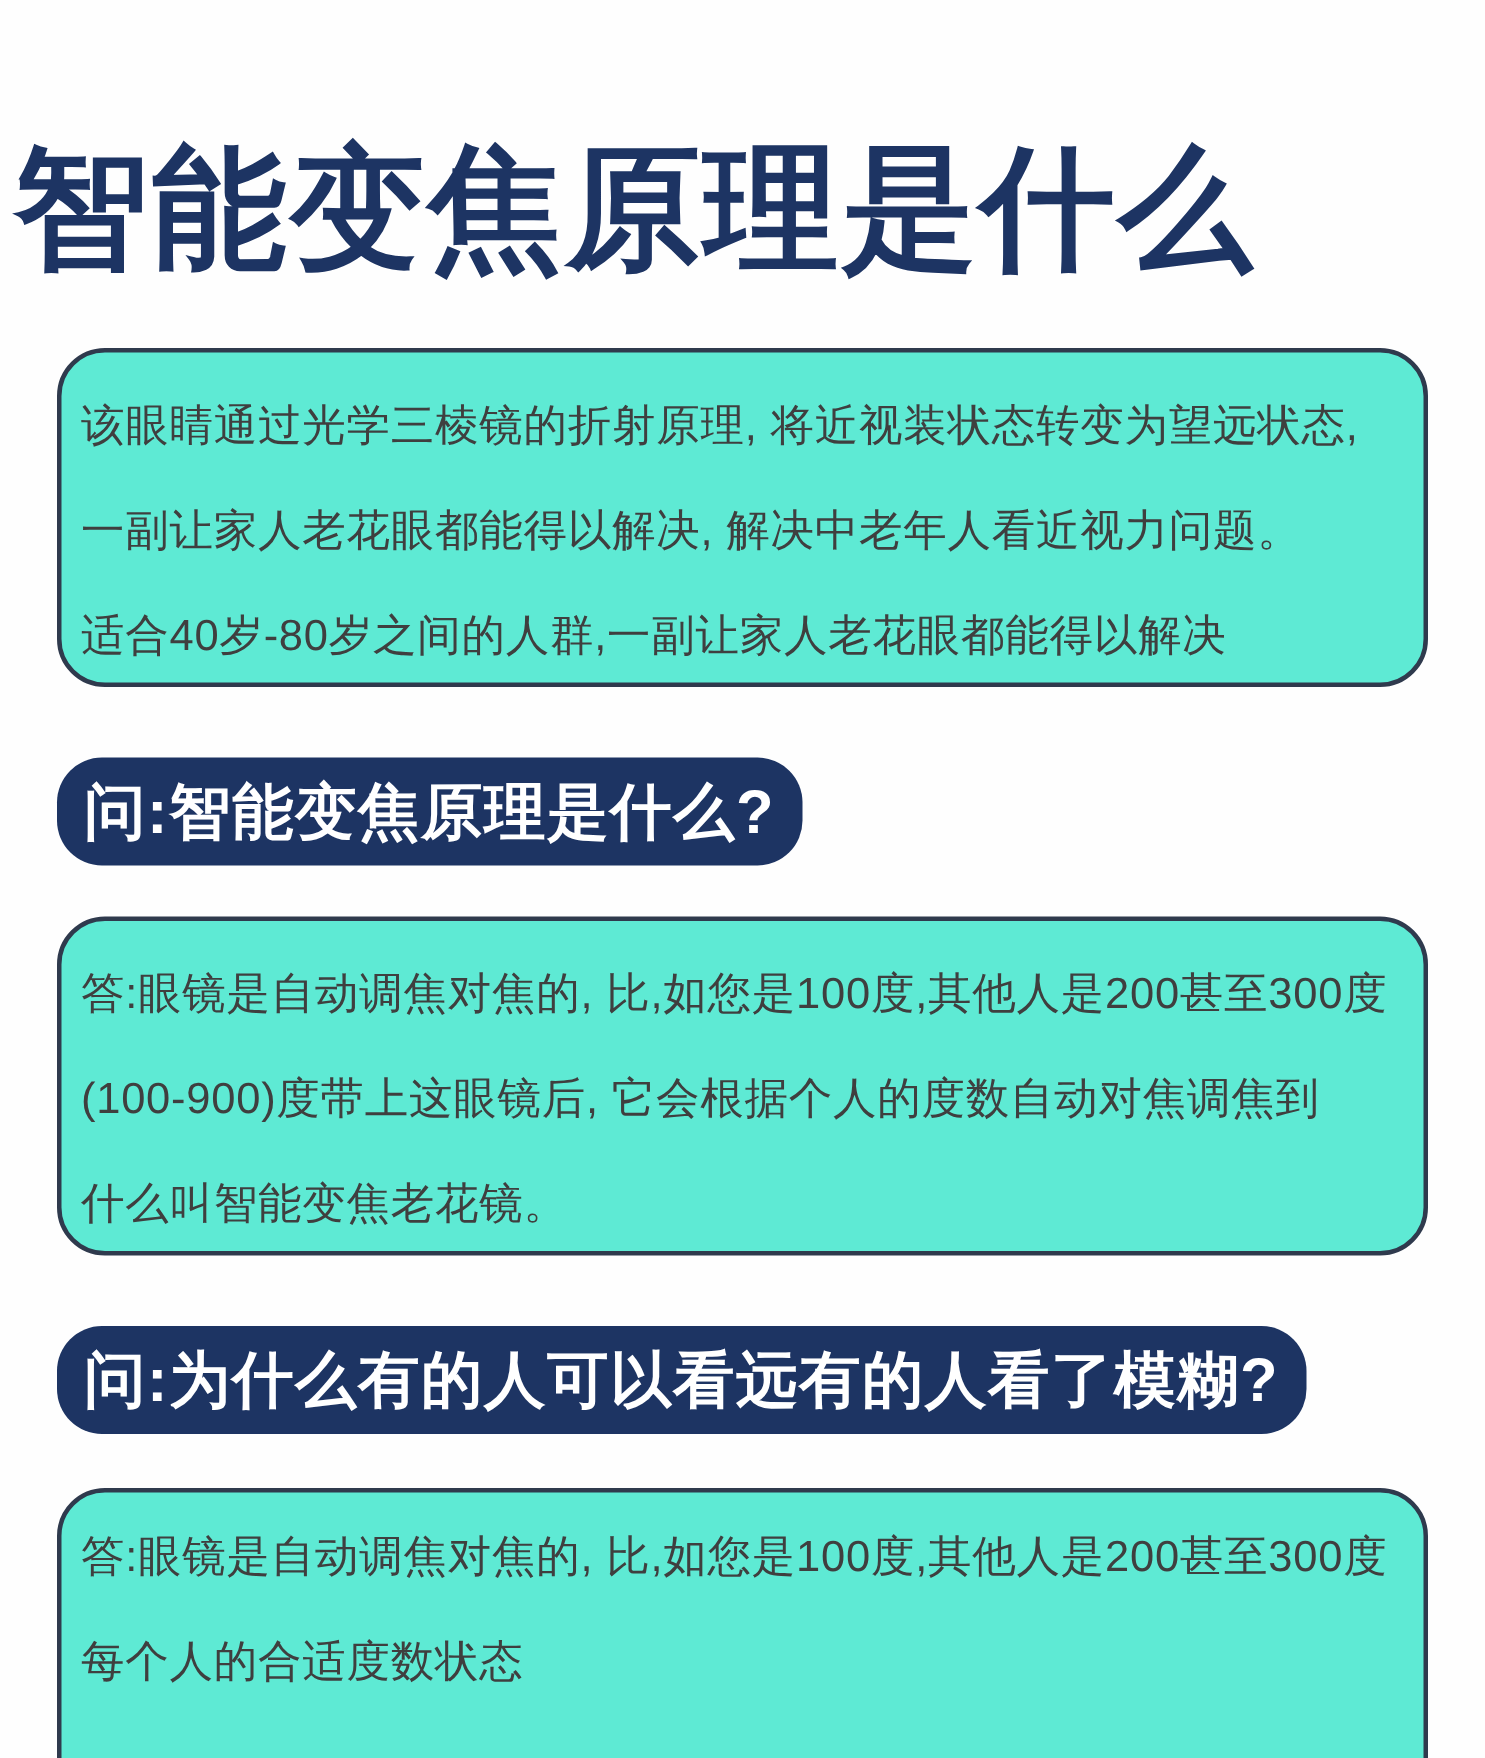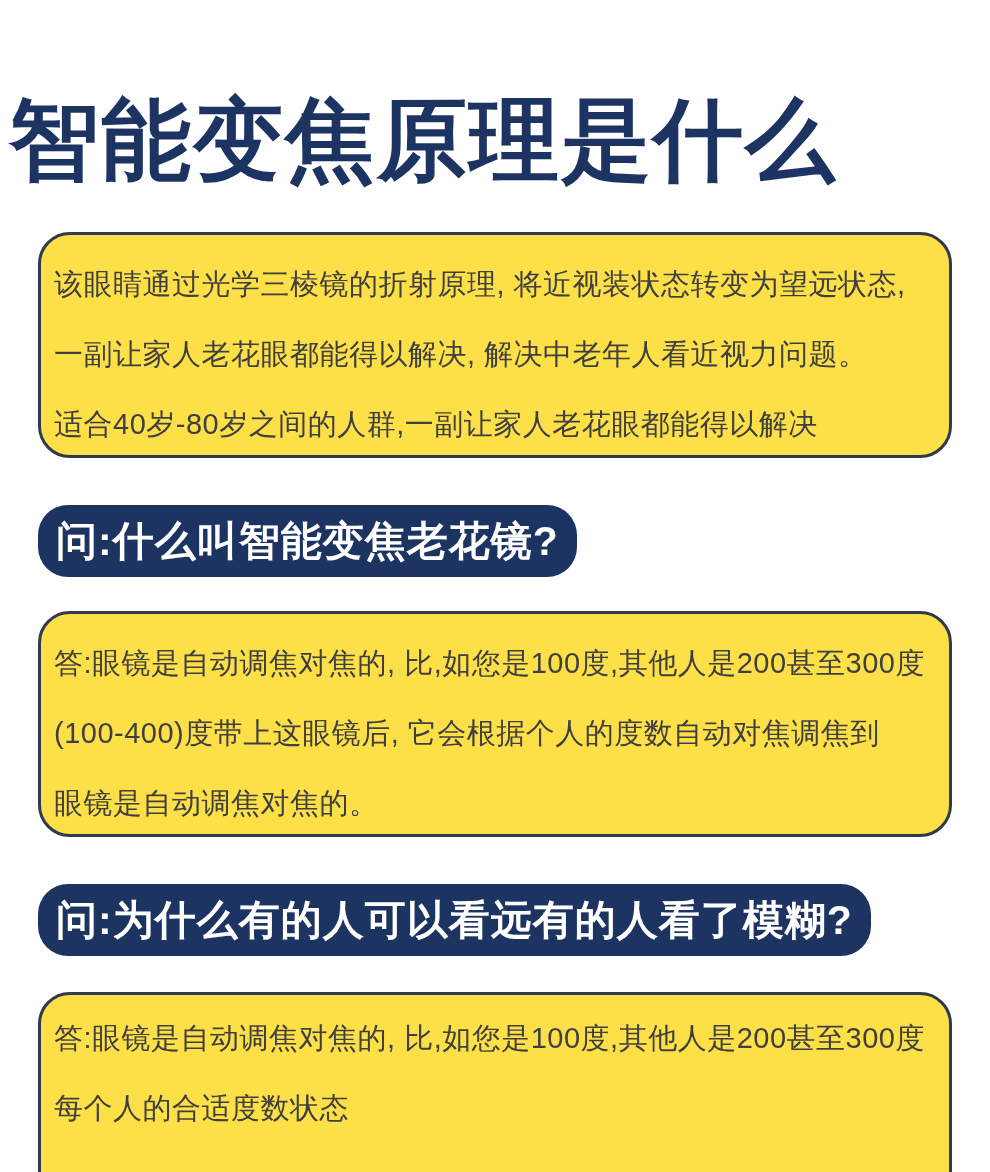"该眼睛通过光学三棱镜的折射原理, 将近视装状态转变为望远状态," .box { background: #fde047 -> #5eead4 }
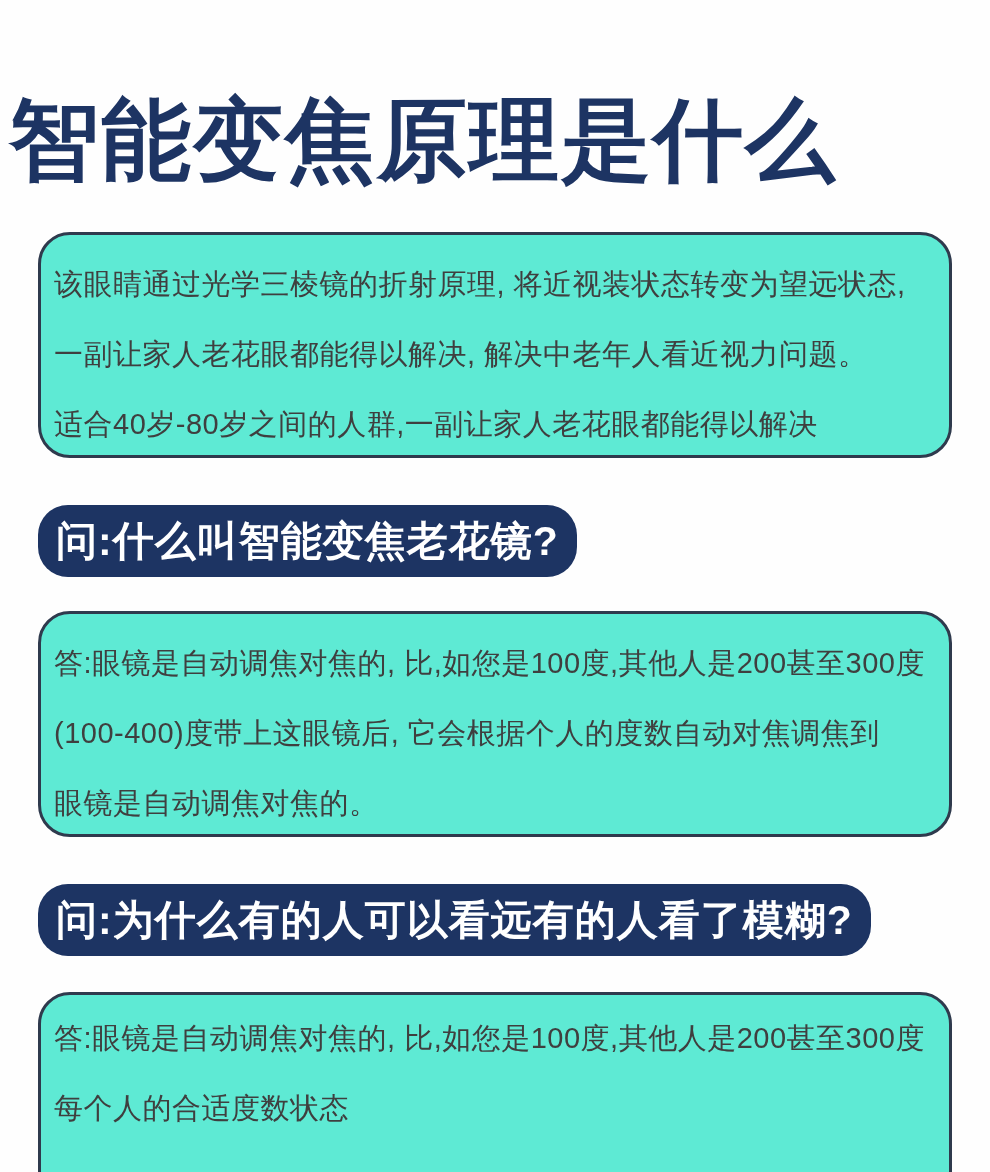"问:什么叫智能变焦老花镜?" span { text: :什么叫智能变焦老花镜 -> :智能变焦原理是什么 }
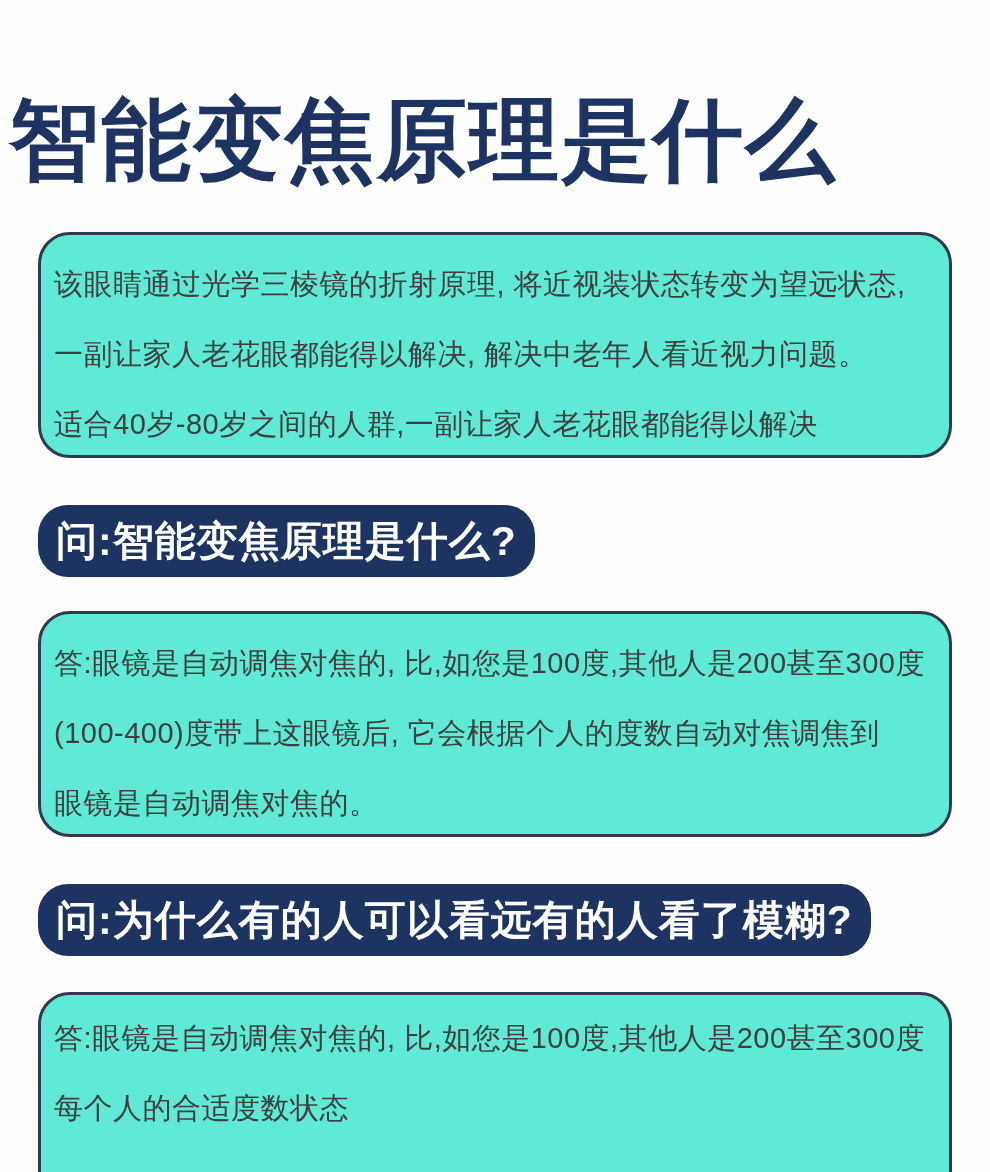"(100-400)度带上这眼镜后, 它会根据个人的度数自动对焦调焦到" p { text: 100-400 -> 100-900 }
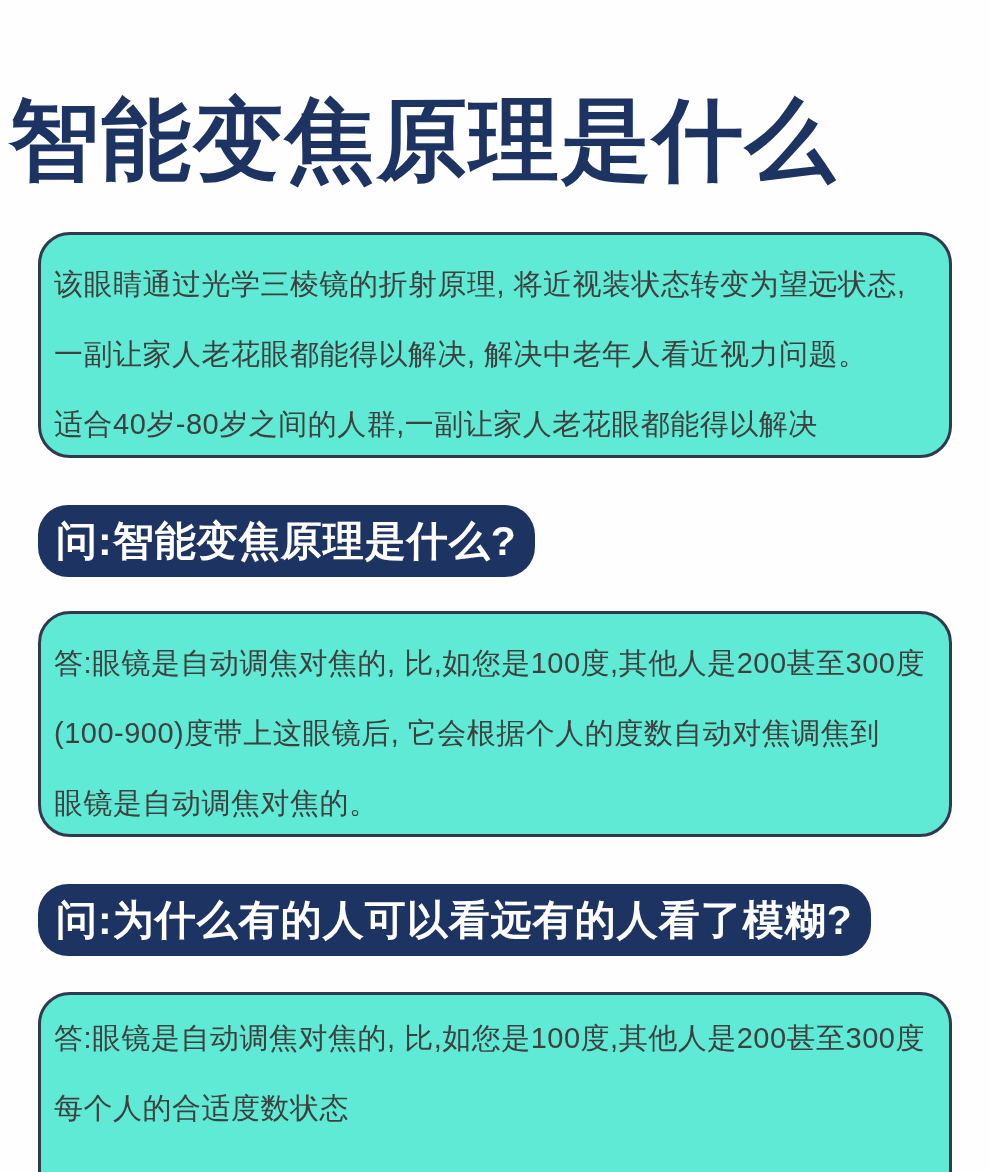"眼镜是自动调焦对焦的。" p { text: 眼镜是自动调焦对焦的 -> 什么叫智能变焦老花镜 }
